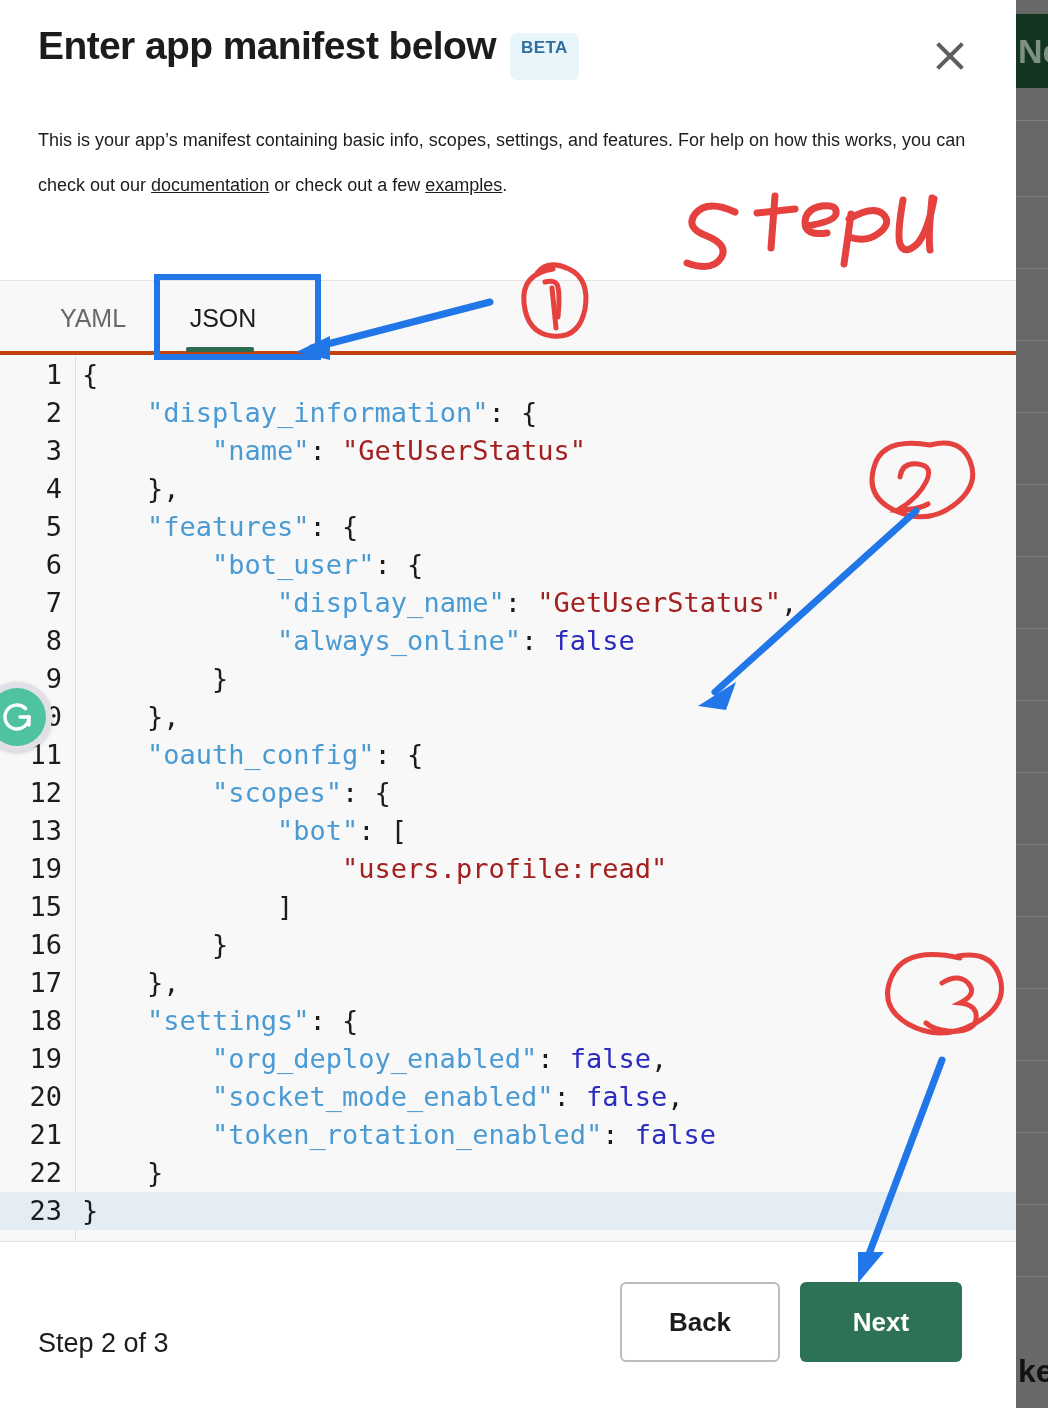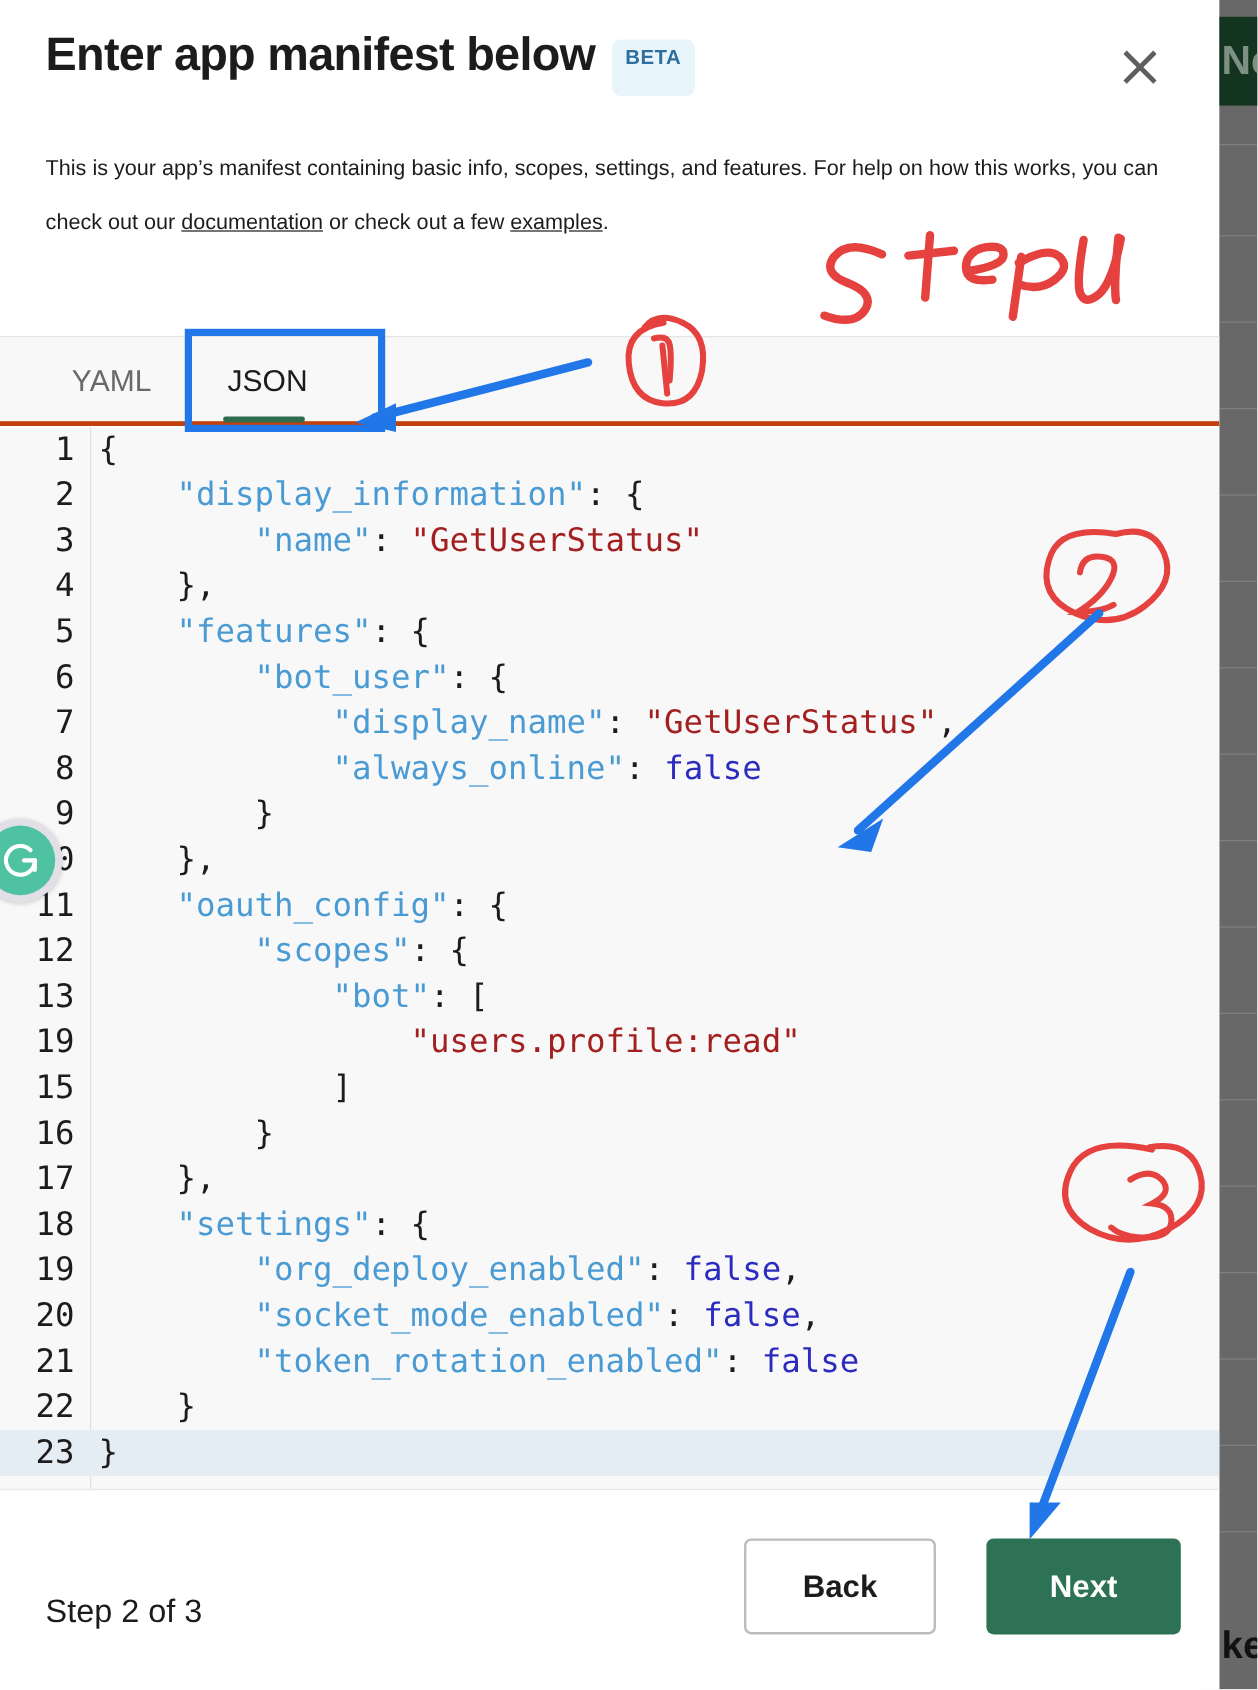"Next" .btn-next { right: 32px -> 54px }
